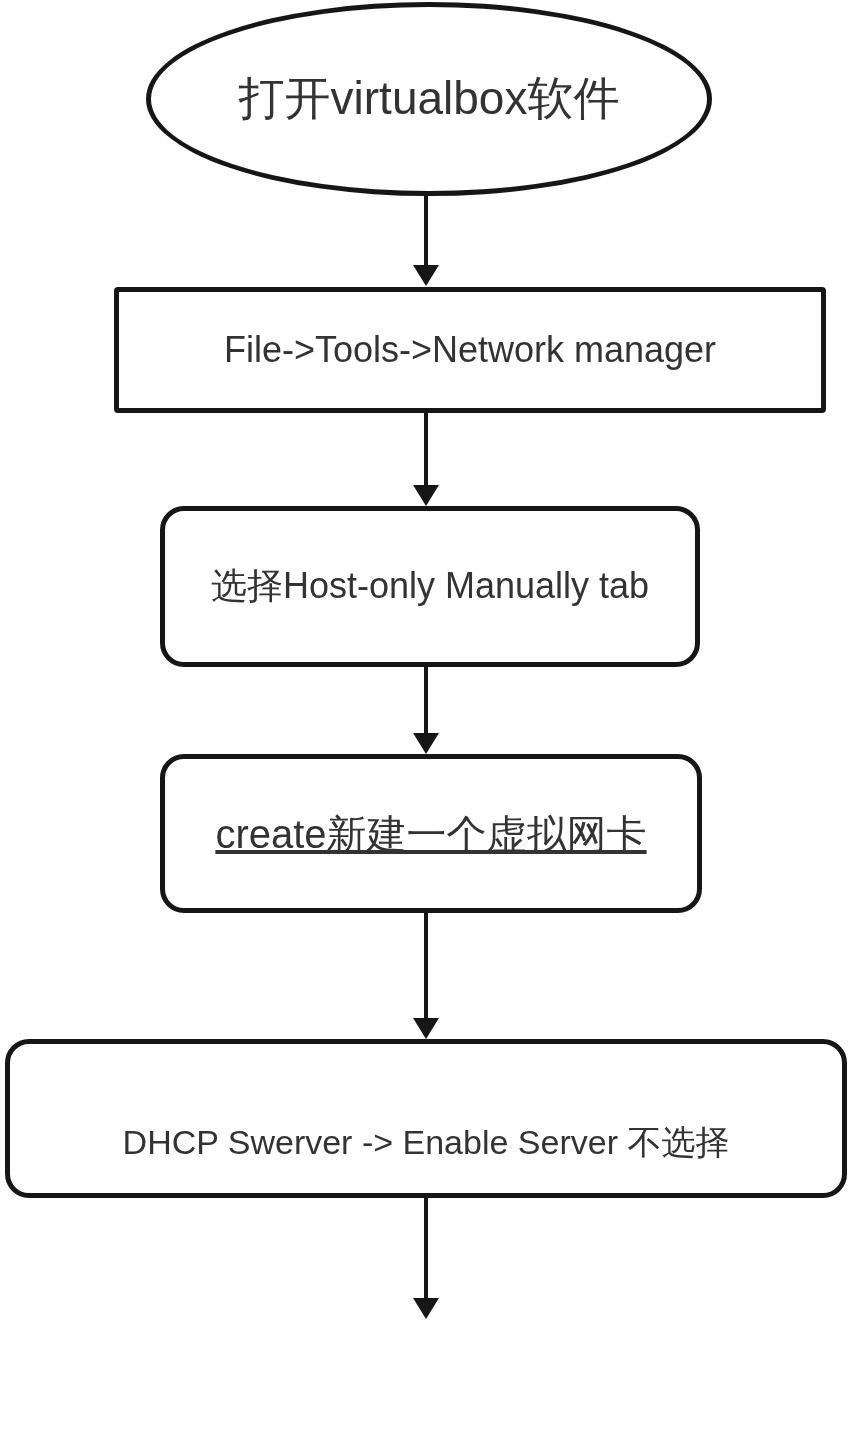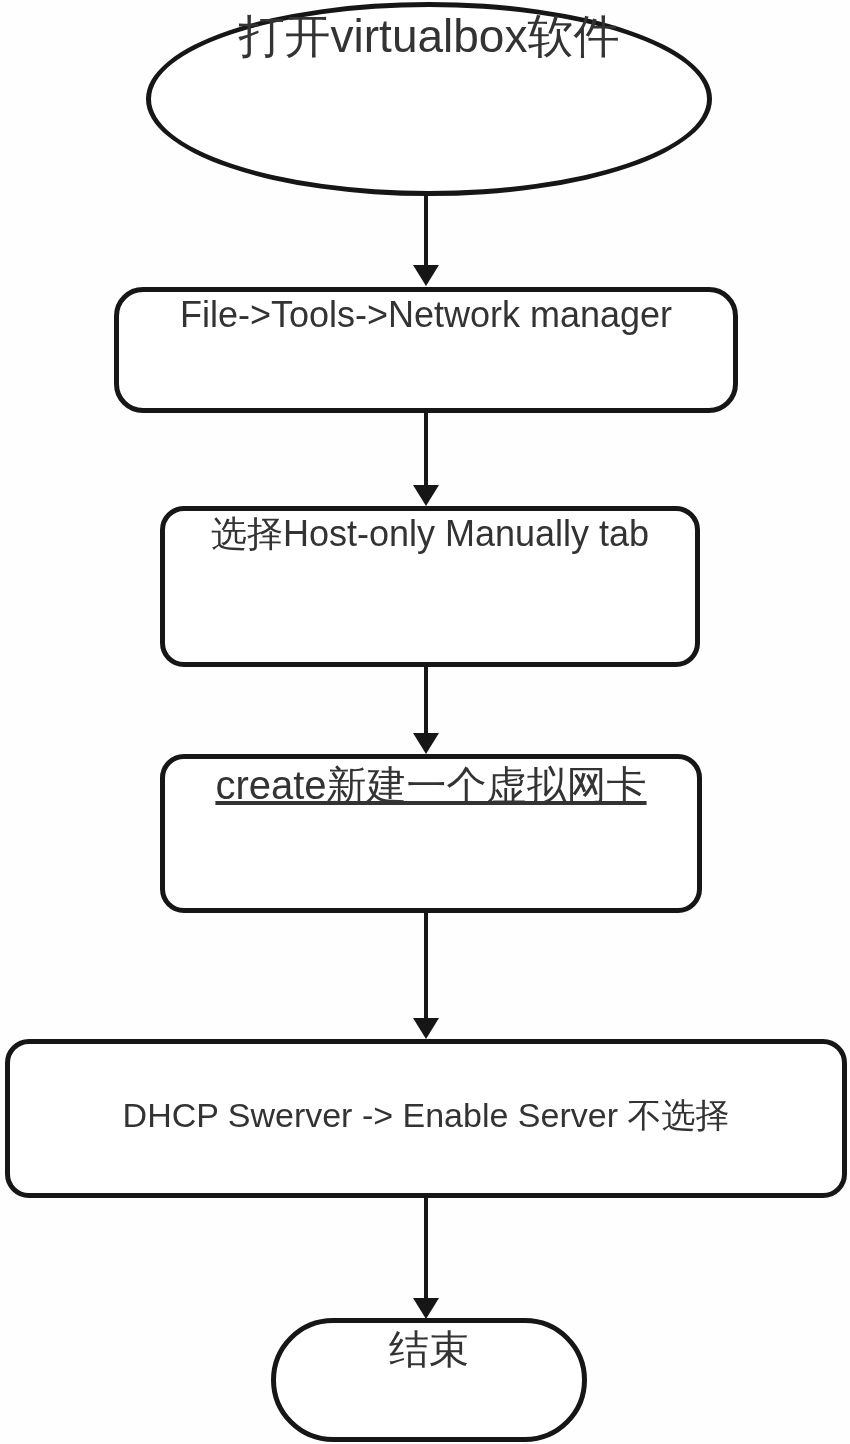"打开virtualbox软件" .node { align-items: none -> center }
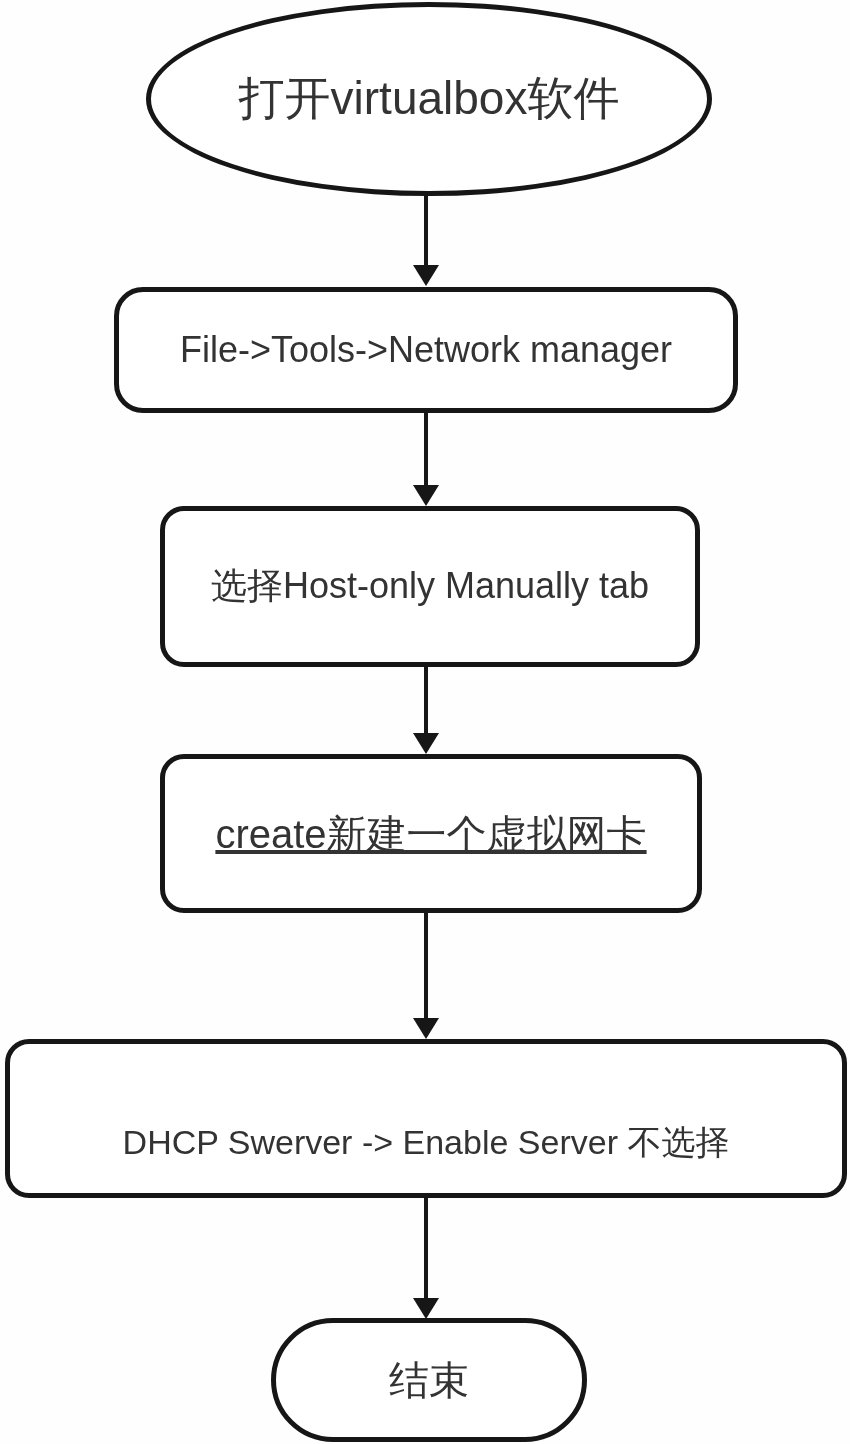"File->Tools->Network manager" .node-step1 { border-radius: 29px -> 4px; width: 624px -> 712px }
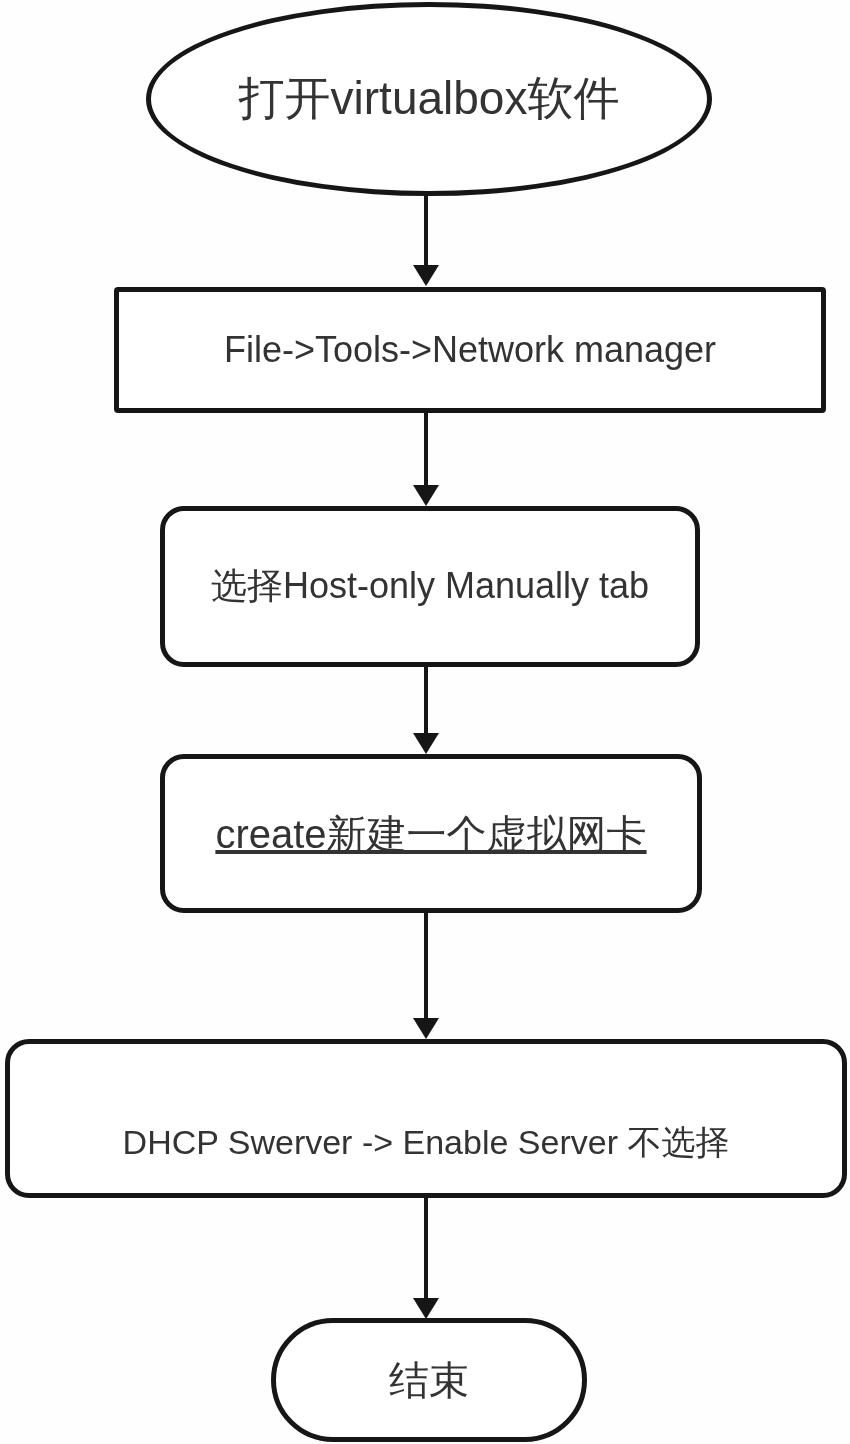"结束" div.node { html: <div> <span>结束</span> </div> -> none }
